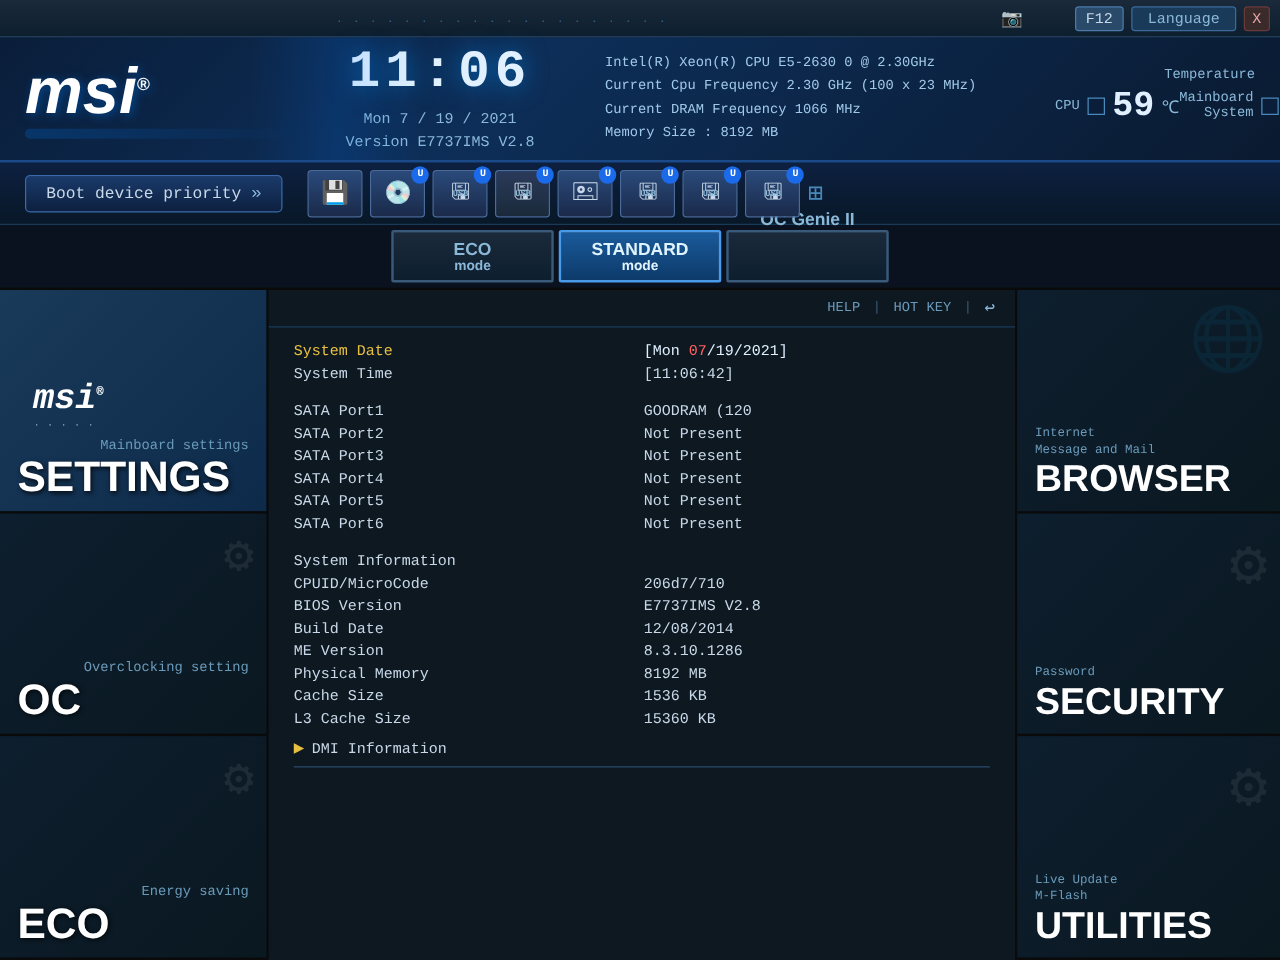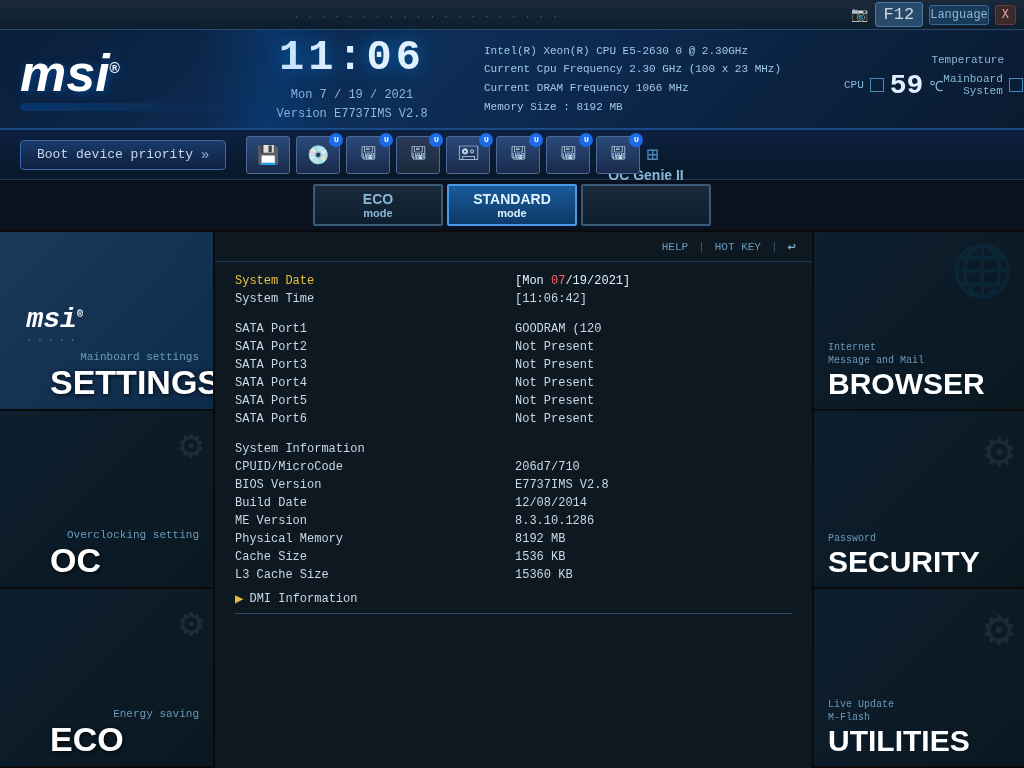"F12" .top-f12 { font-size: 17px -> 12px; margin-left: none -> 35px }
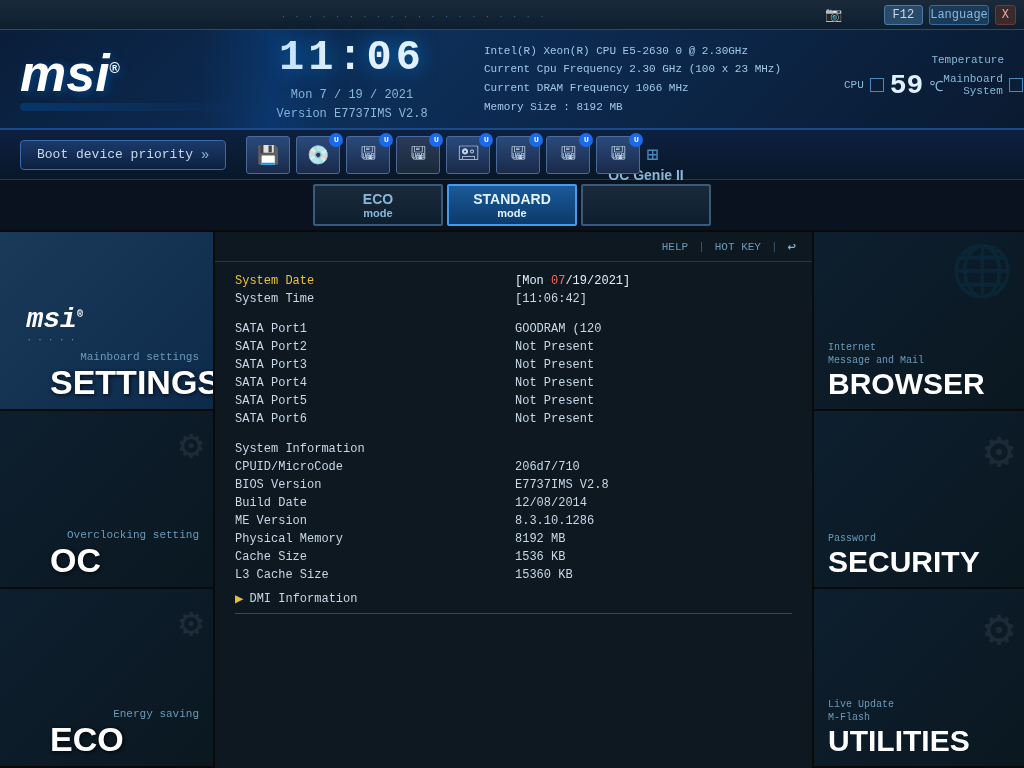"Language" .top-btn { padding: 2px 0 -> 2px 12px }
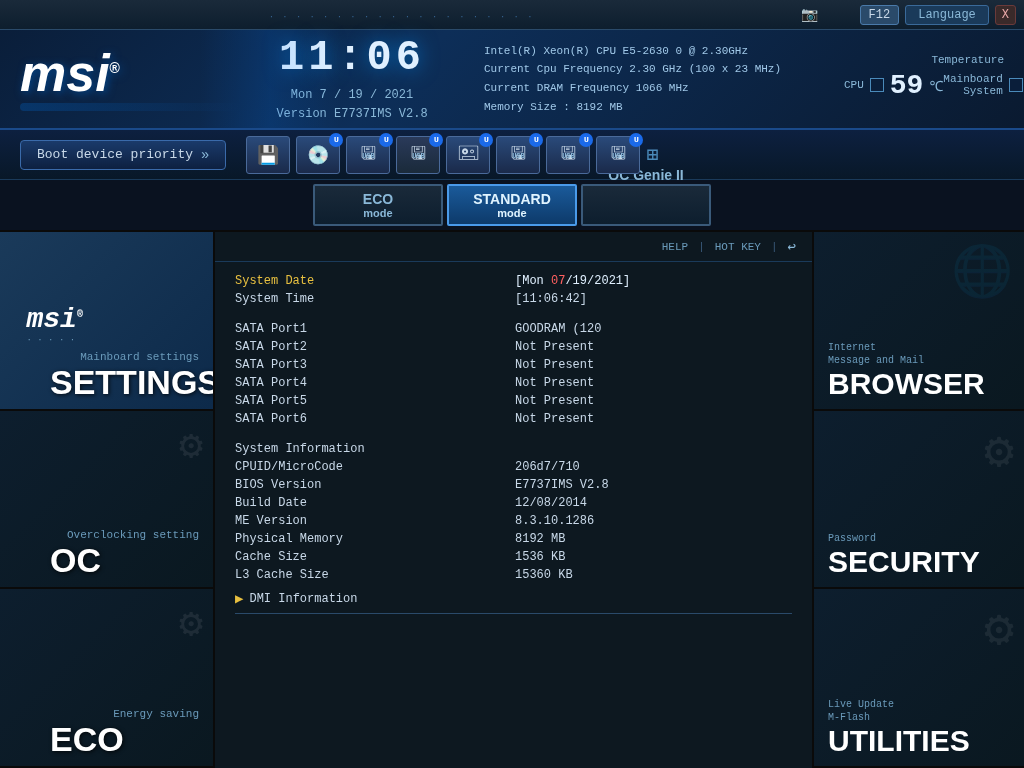"SETTINGS" .sidebar-item-title { margin-left: 36px -> none }
